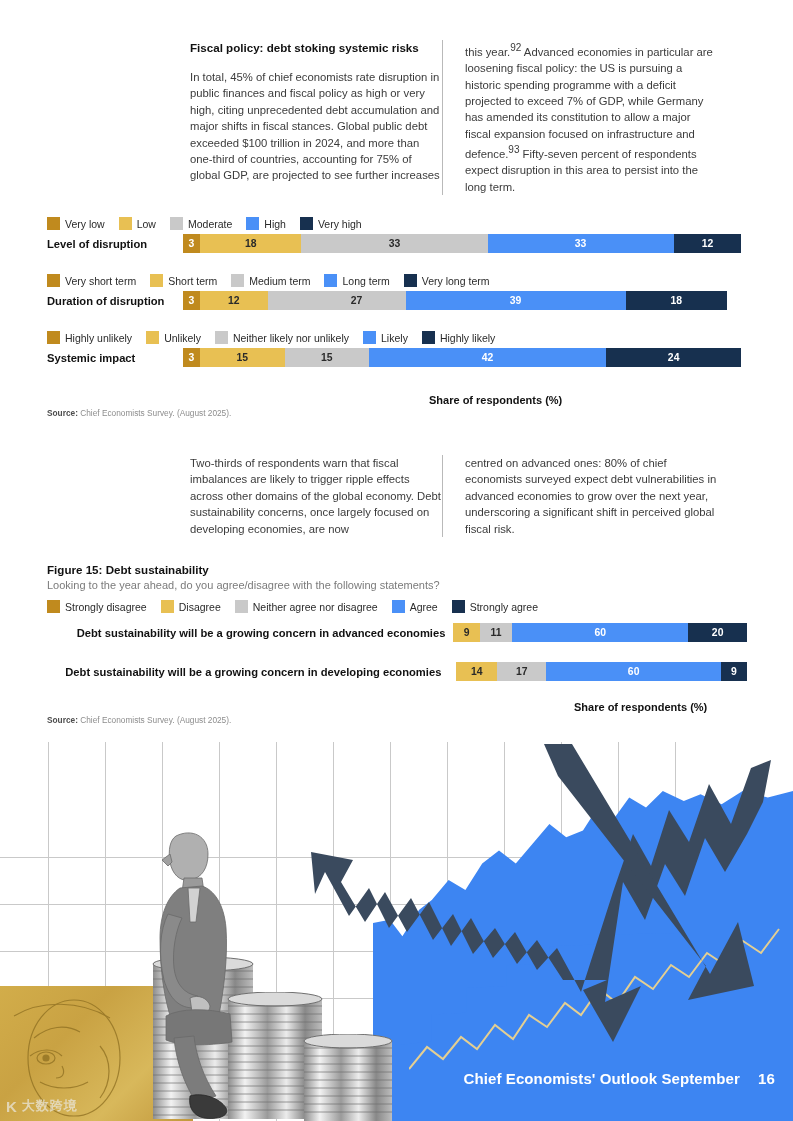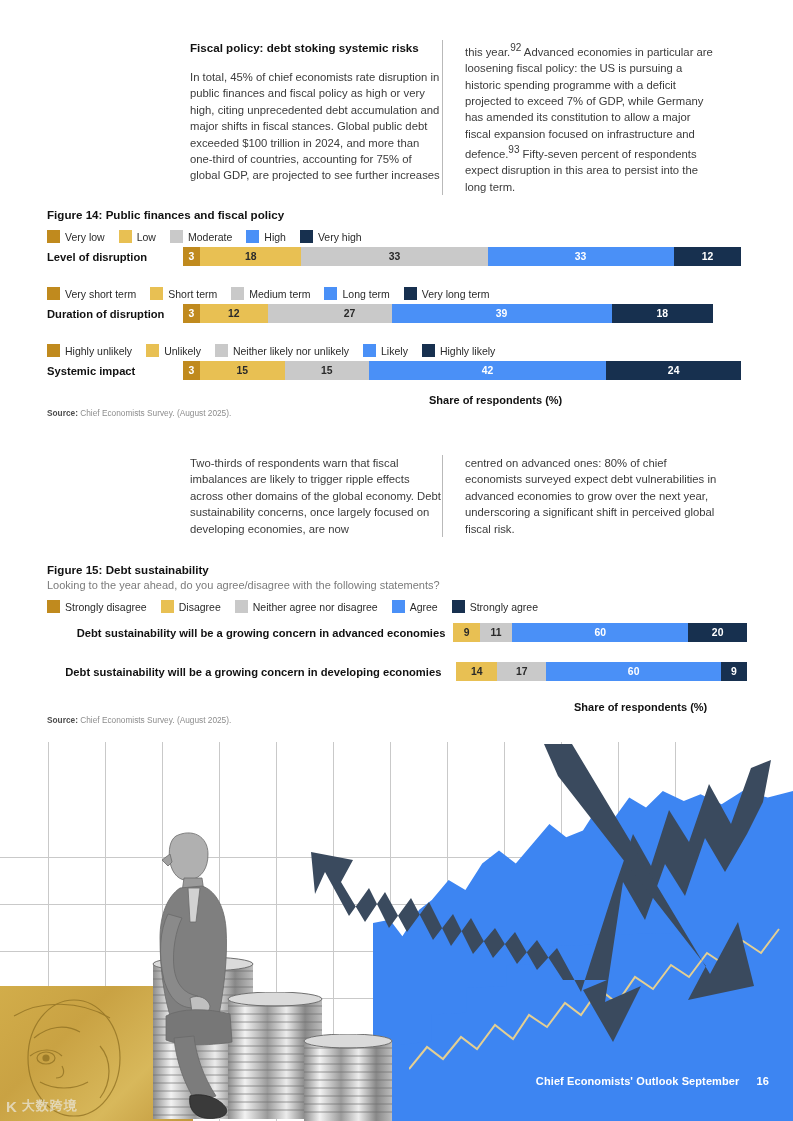"Figure 14: Public finances and" div.fig-title { html: <div>Figure 14: Public finances and fiscal policy</div> -> none }
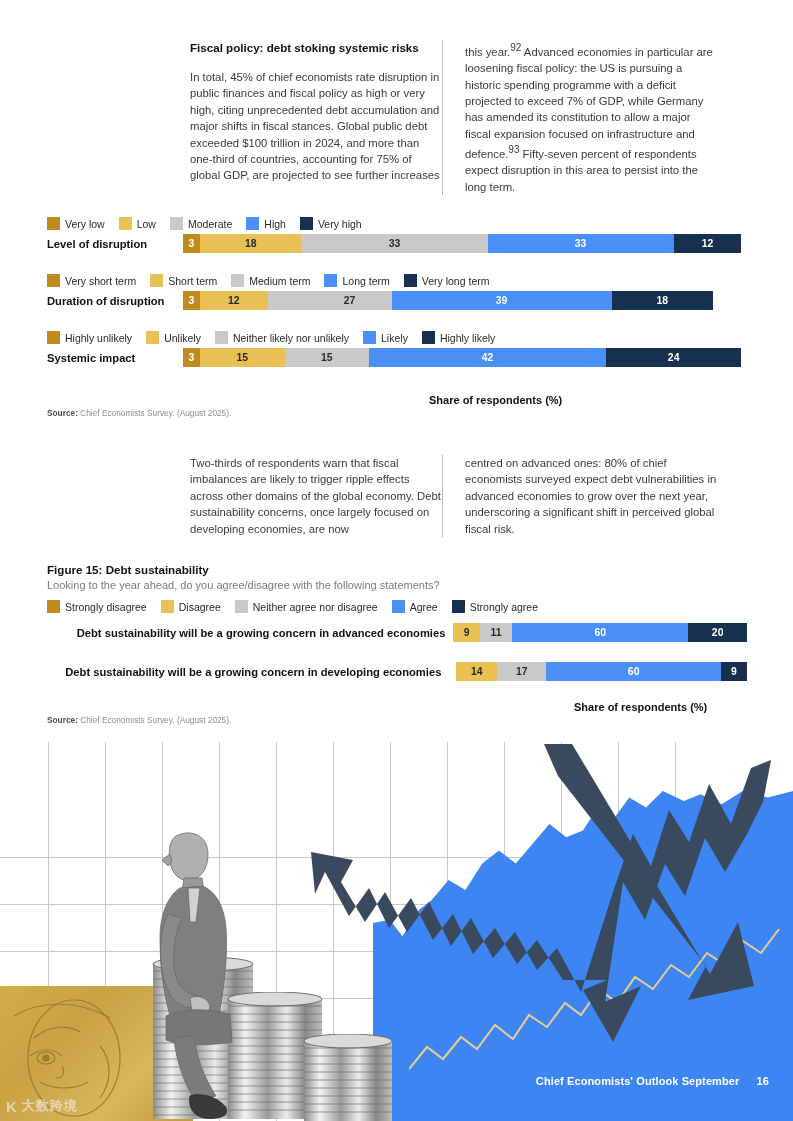"27" div.seg { width: 124px -> 138px }
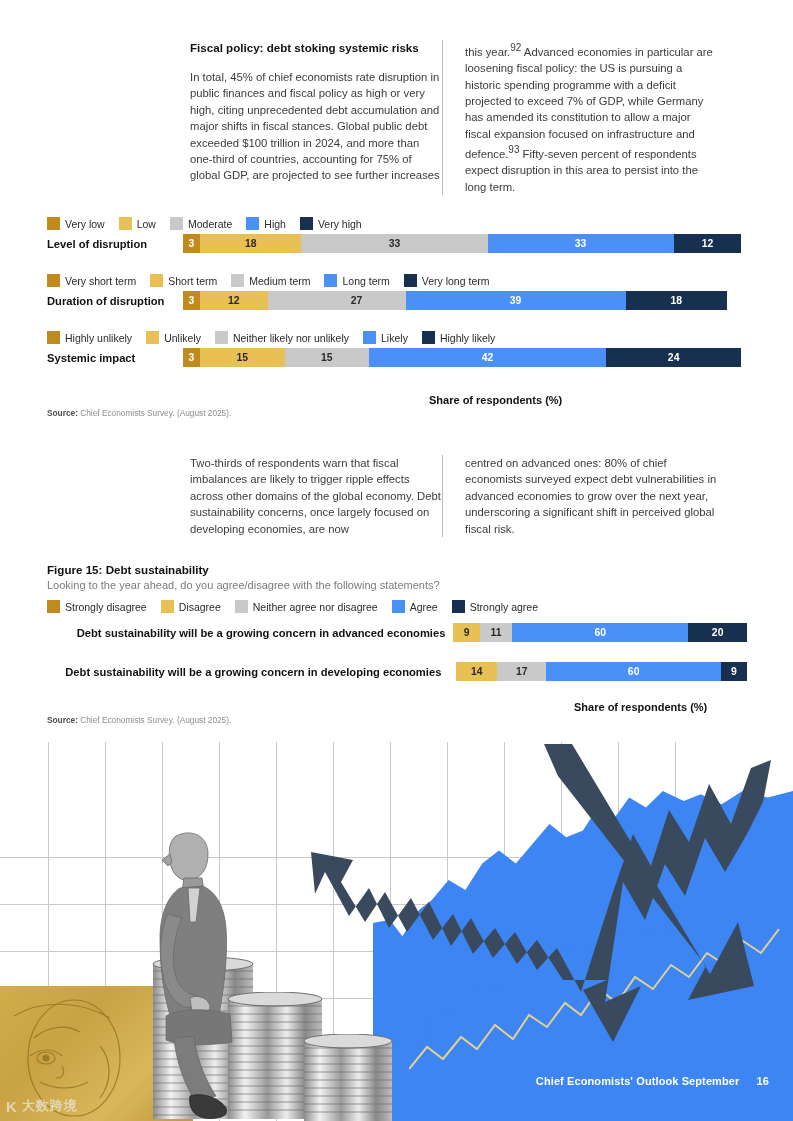"Chief Economists' Outlook September 16" .footer-credit { font-size: 11px -> 15px; right: 24px -> 18px }
